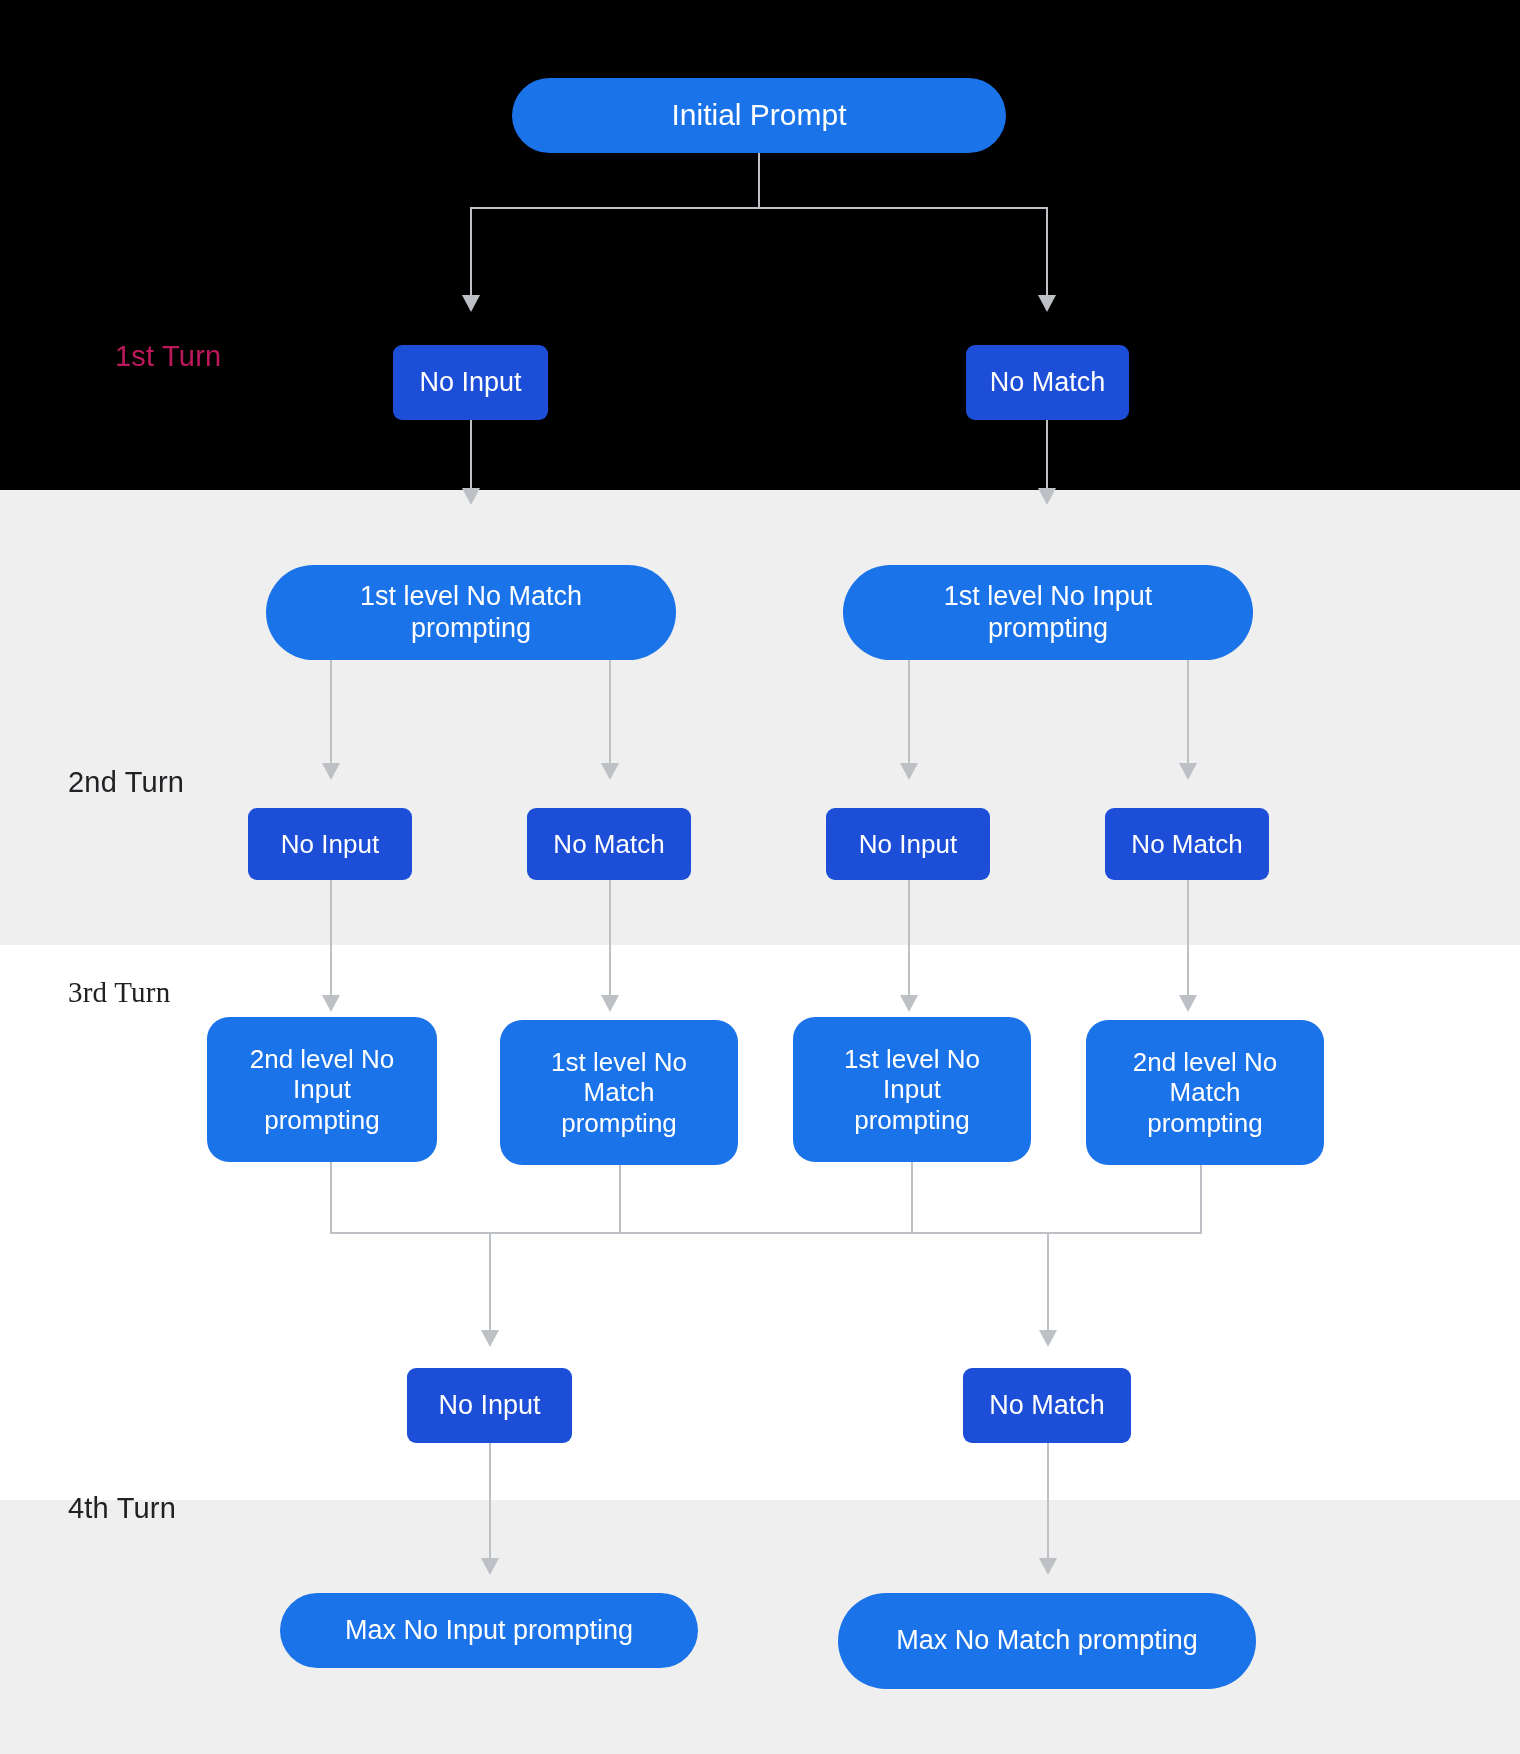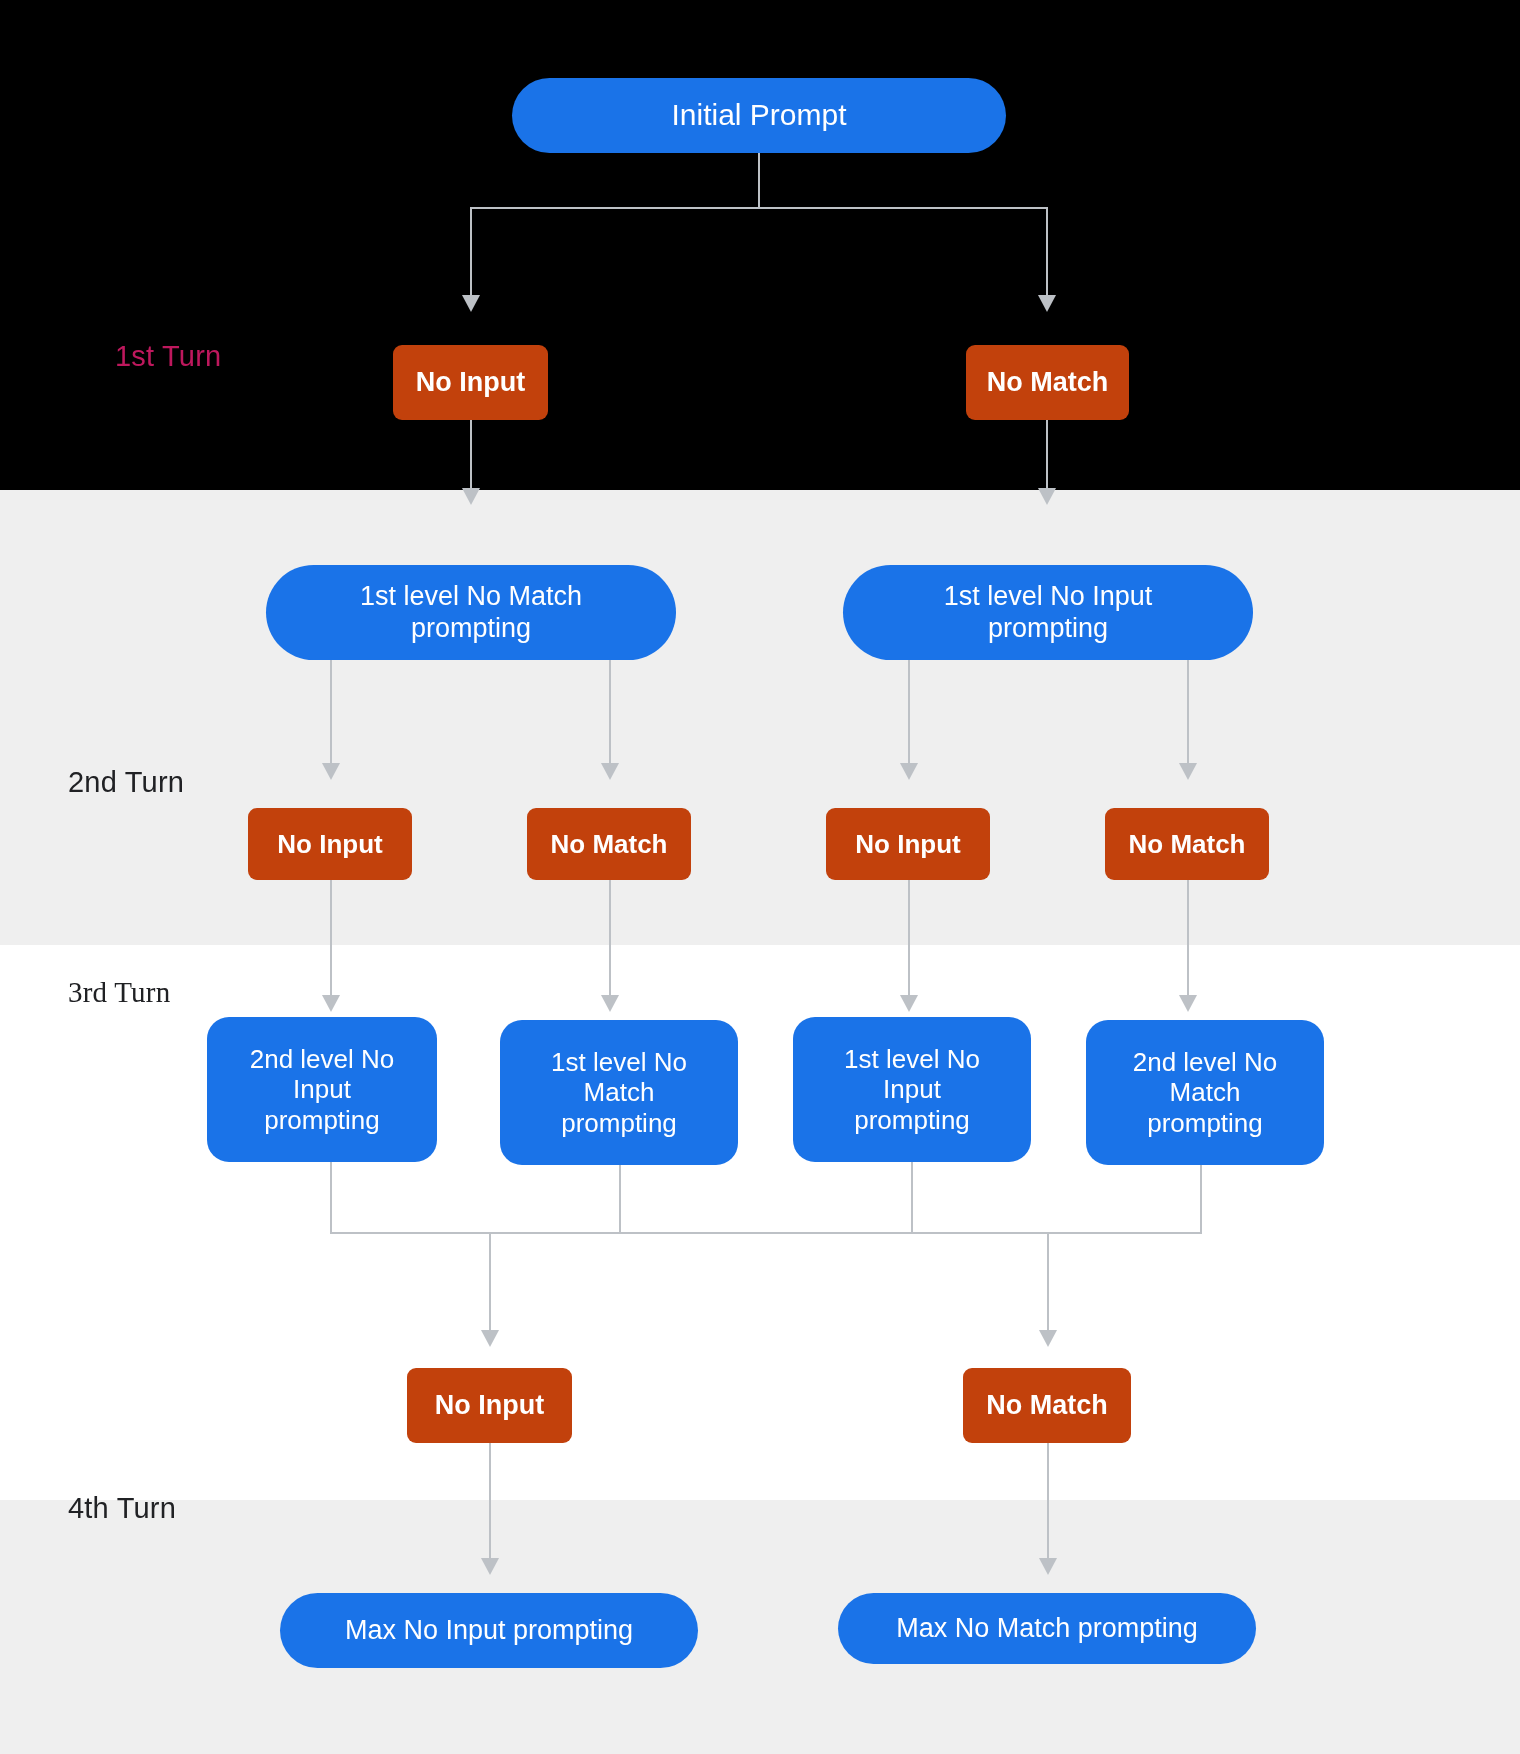"No Input" .node-green { background: #c2410c -> #1d4ed8; font-weight: bold -> none }
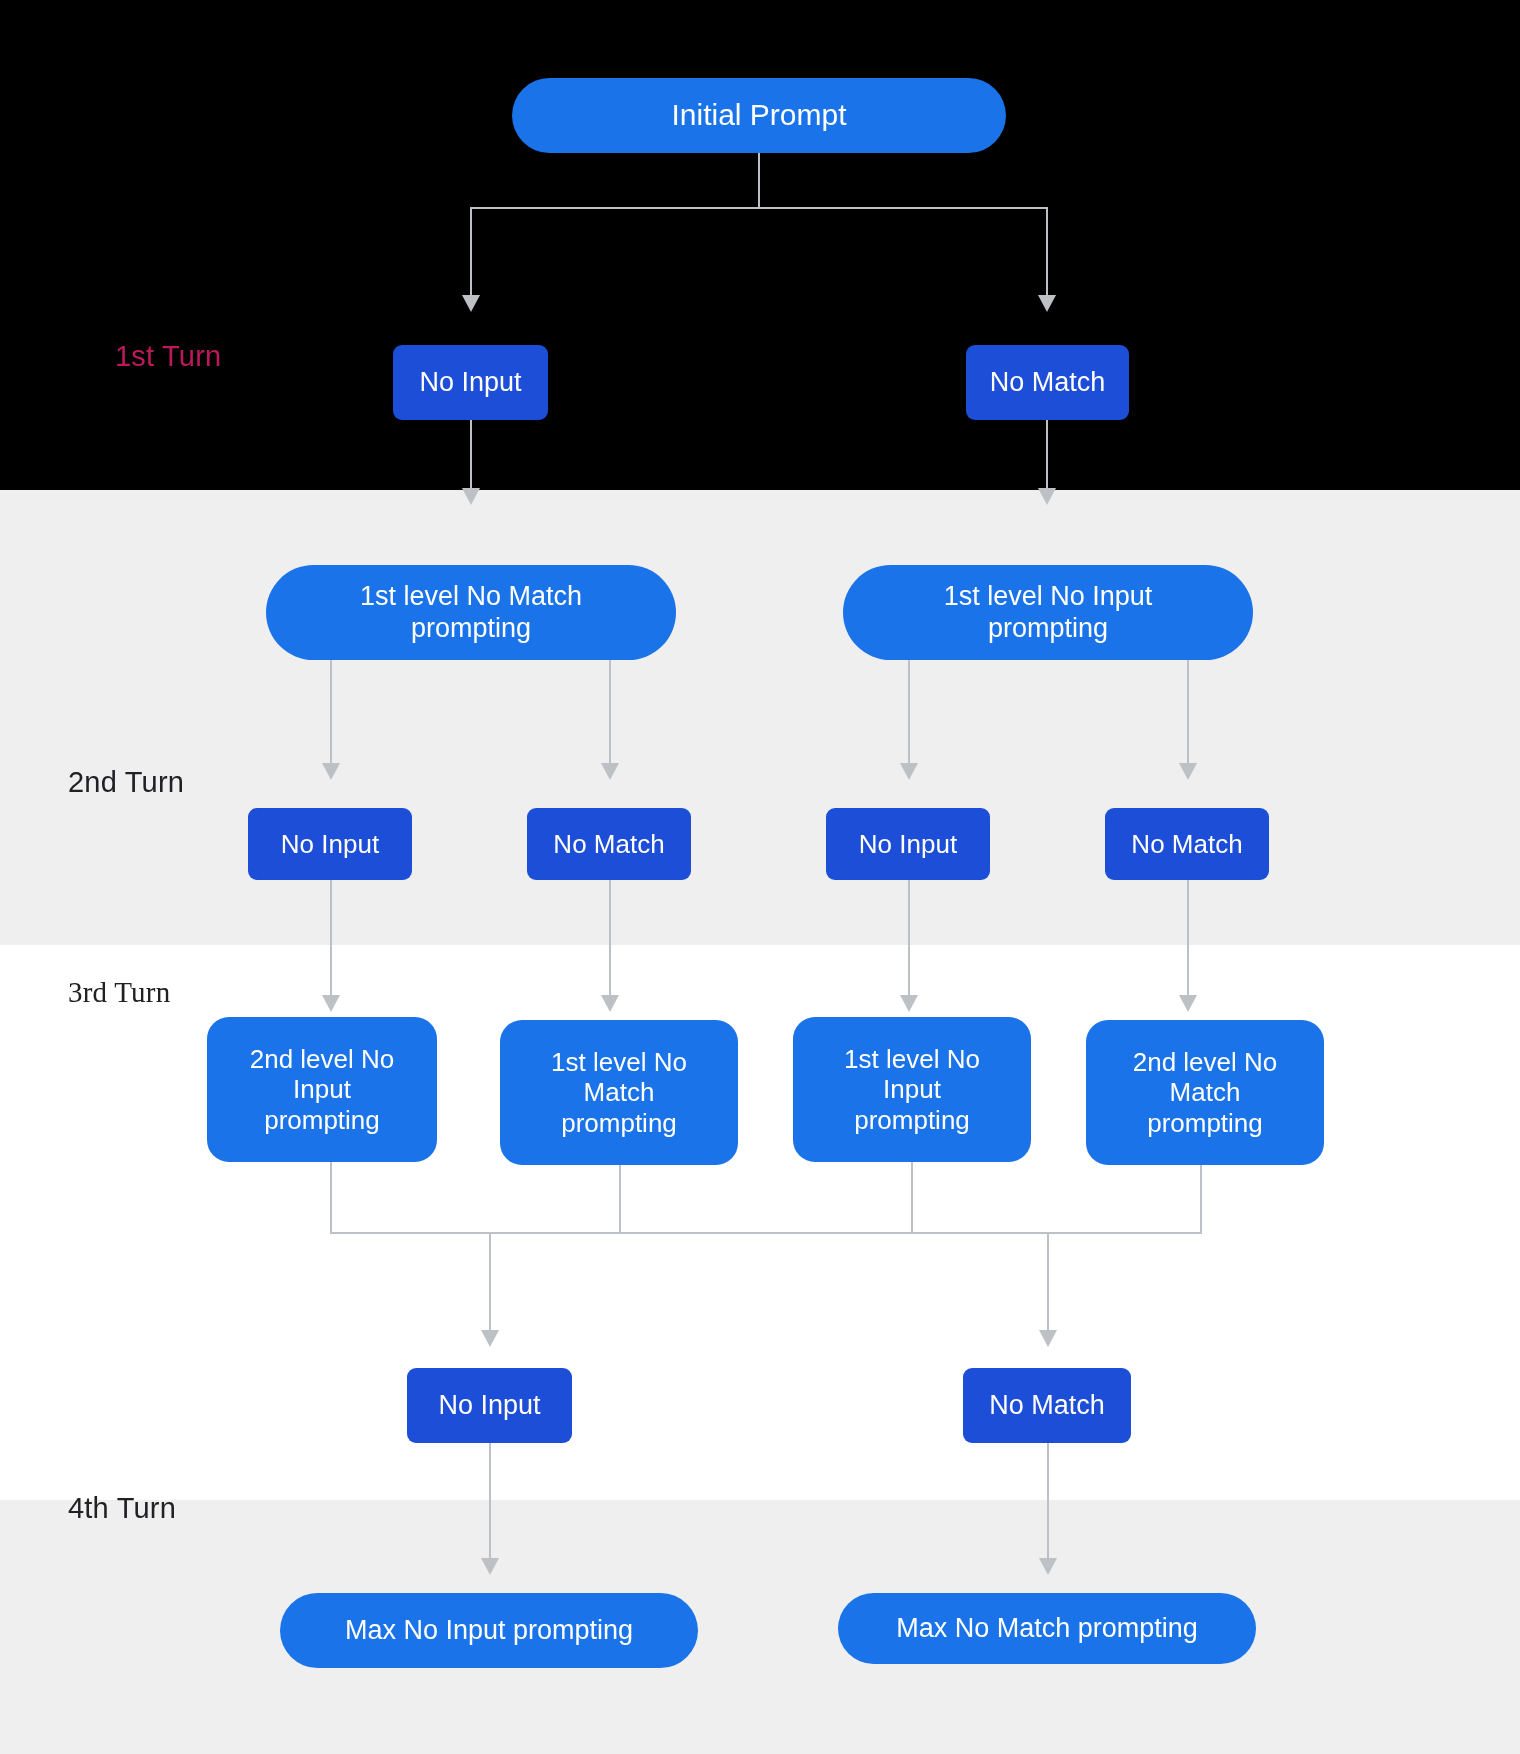"Max No Match prompting" div.node { height: 71px -> 96px }
